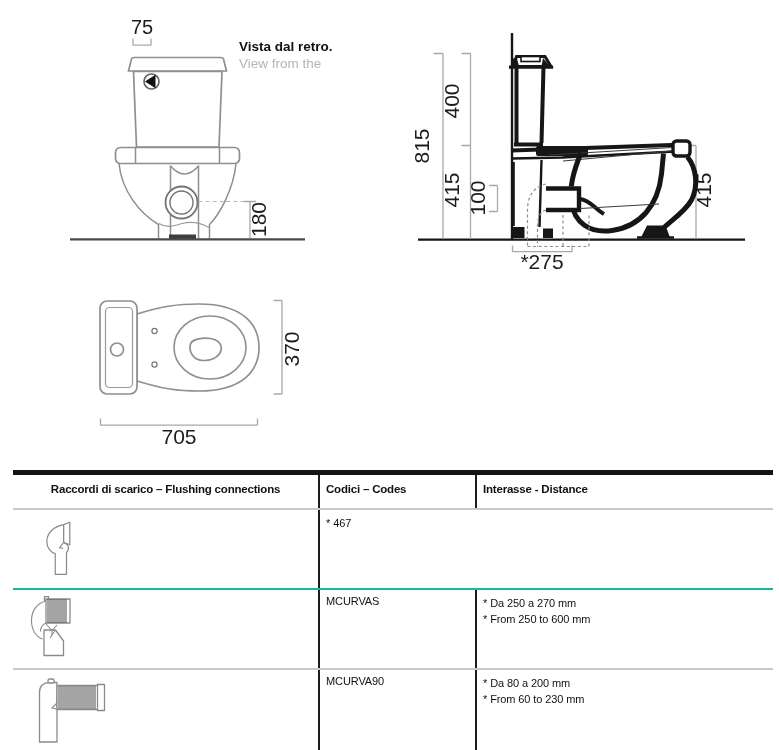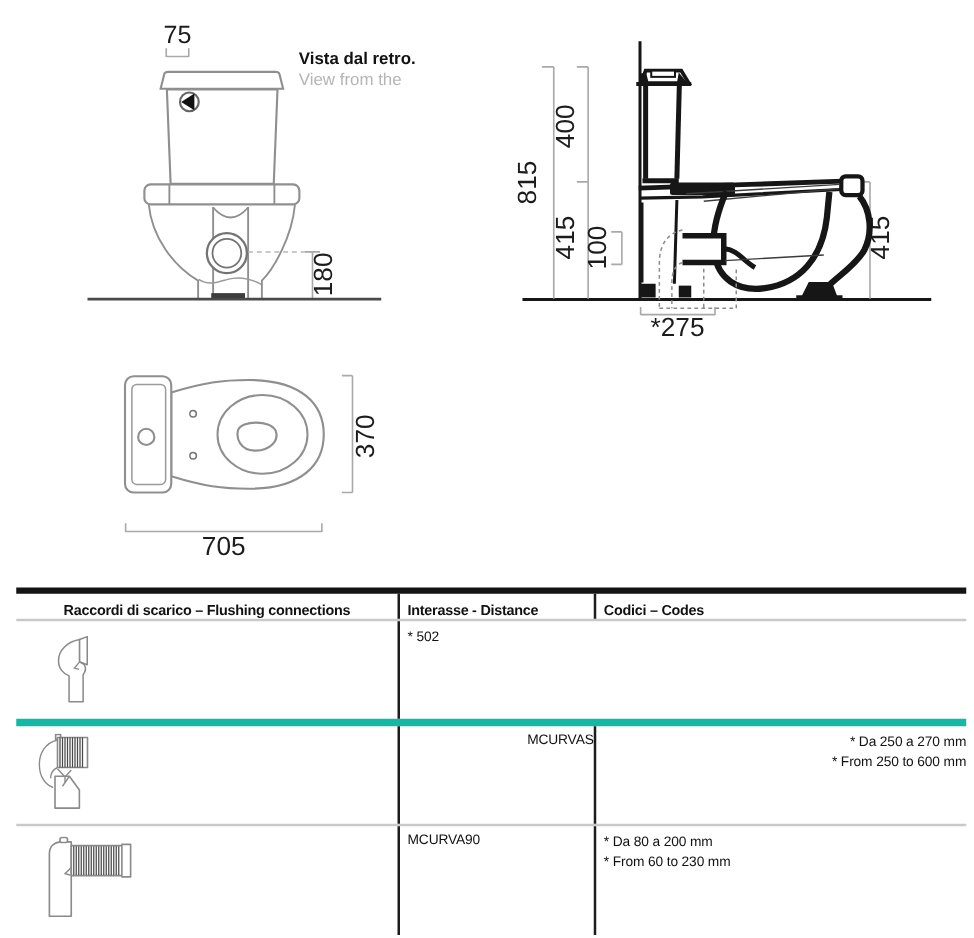"Raccordi di scarico – Flushing" .t-head { height: 20px -> 33px }
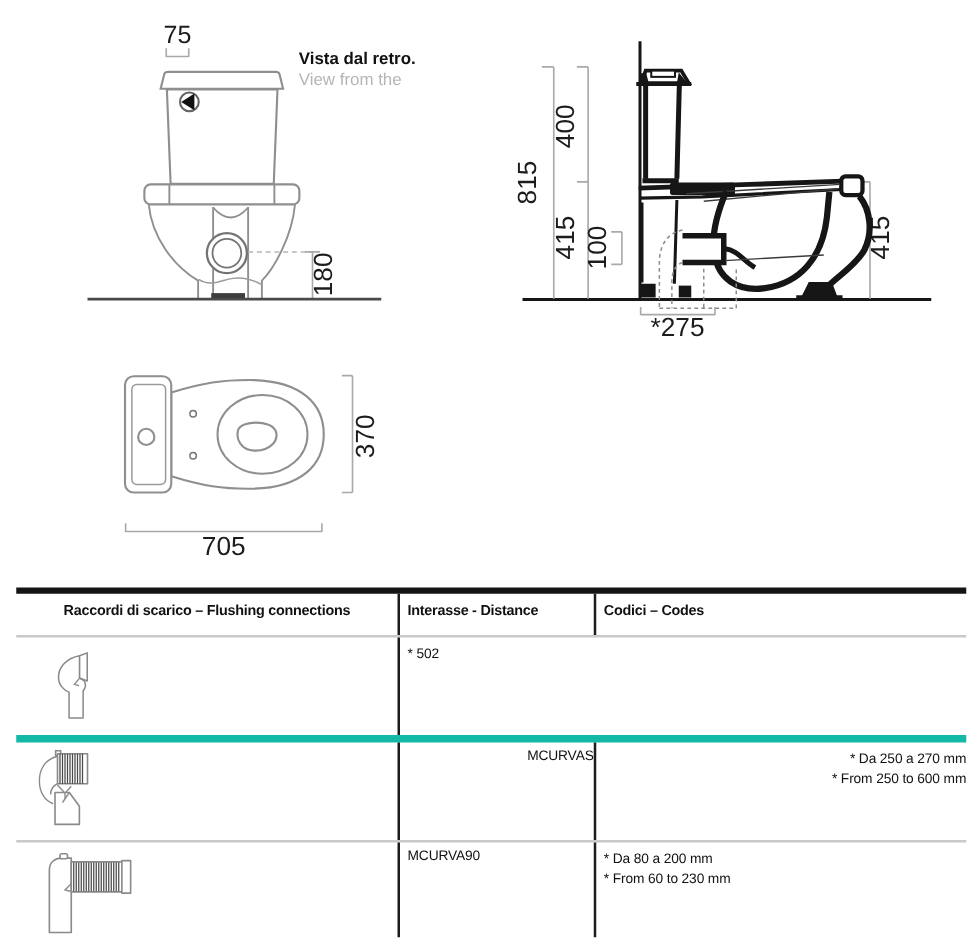"Interasse - Distance" div.th { order: before "Codici – Codes" -> after "Codici – Codes" }
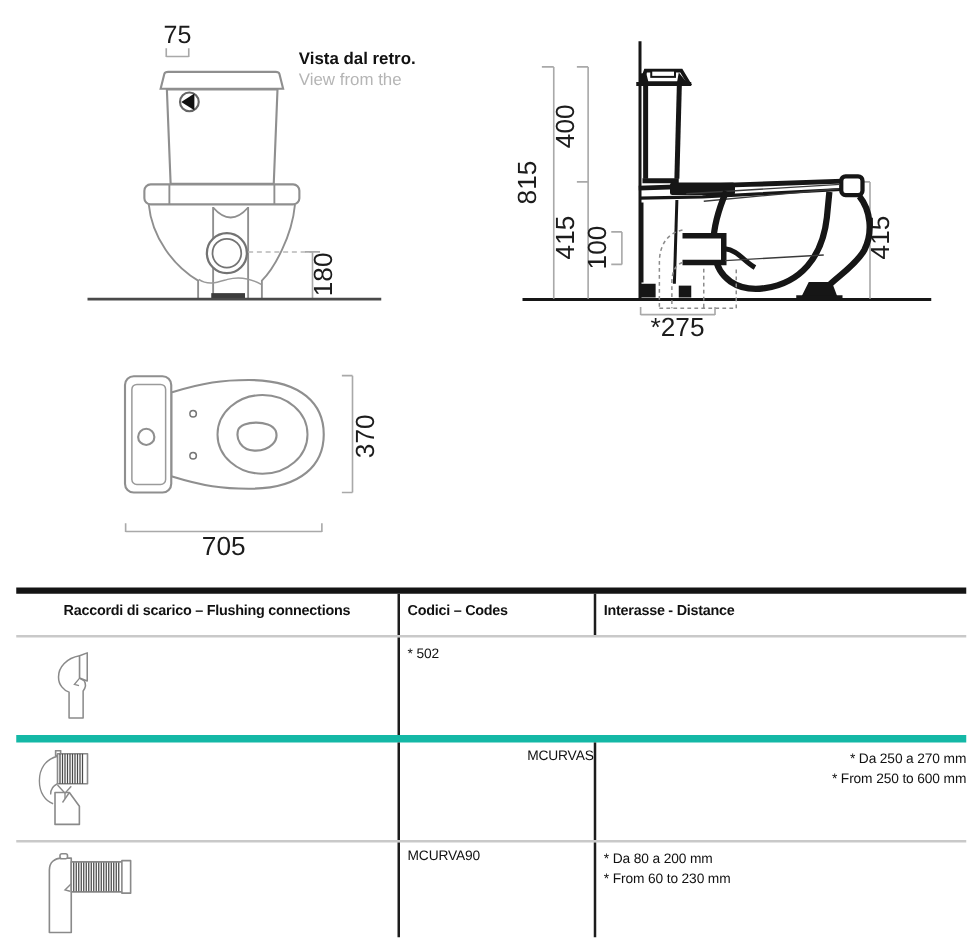"* 502" div.dline { text: 502 -> 467 }
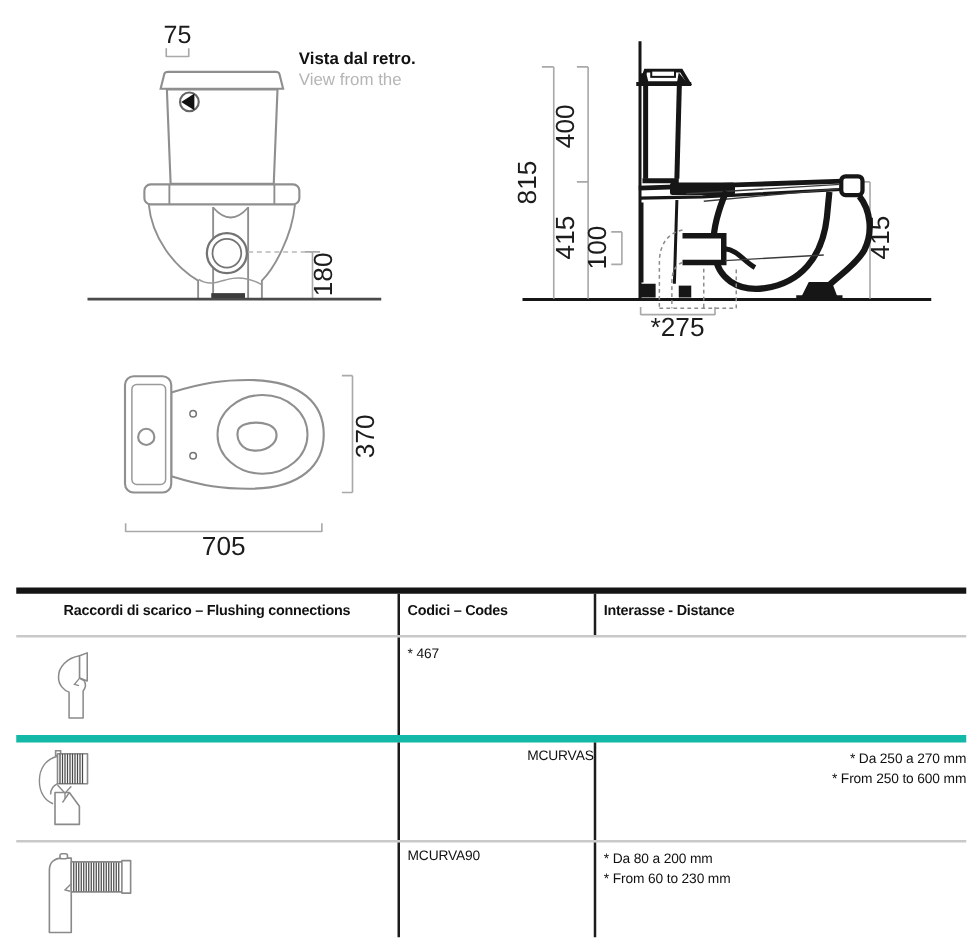"MCURVAS" .t-r2 { border-top: 6px solid #14b8a6 -> 2px solid #14b8a6; text-align: right -> none }
